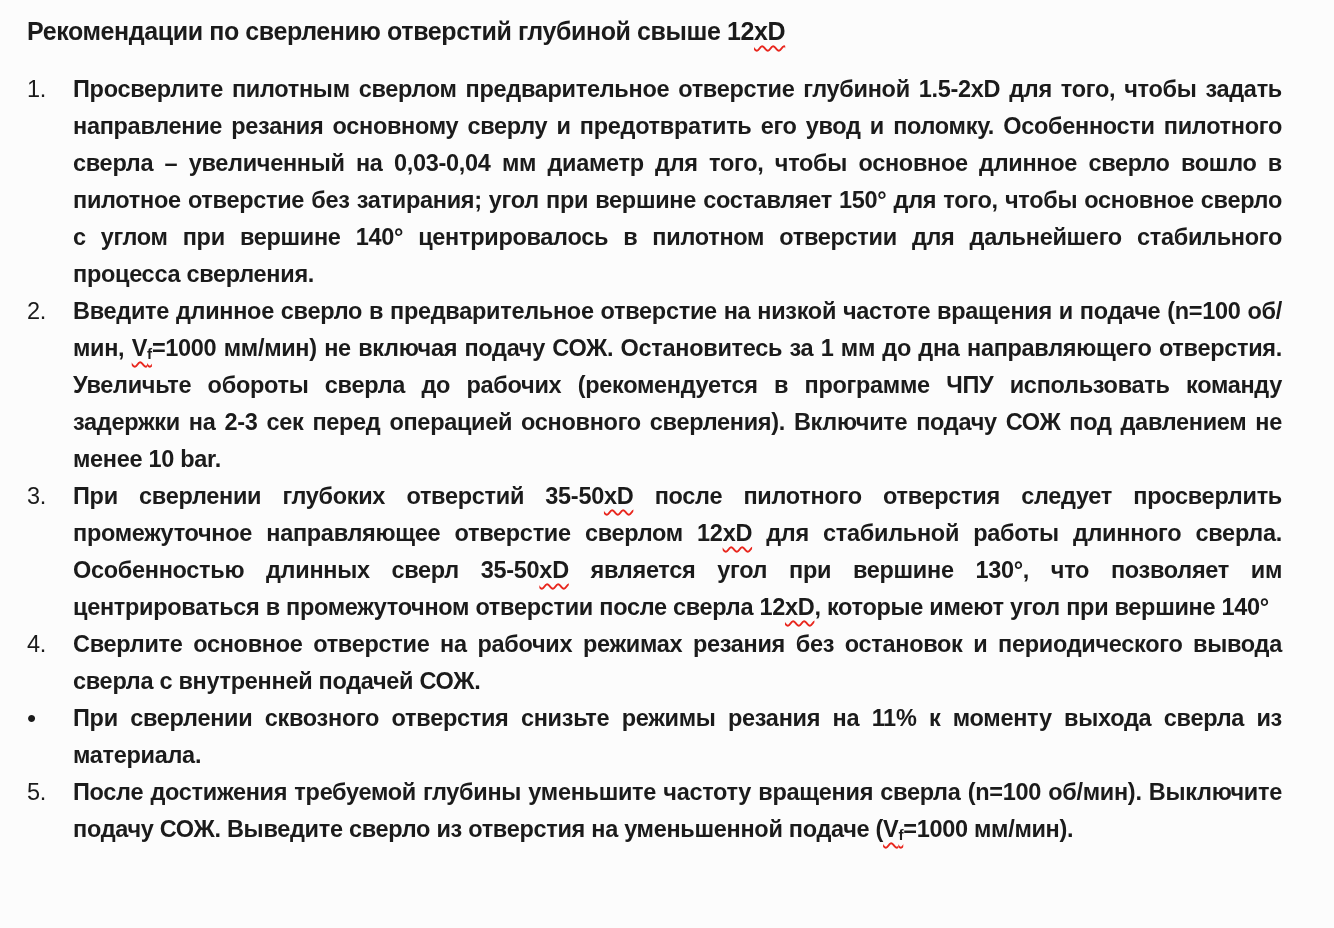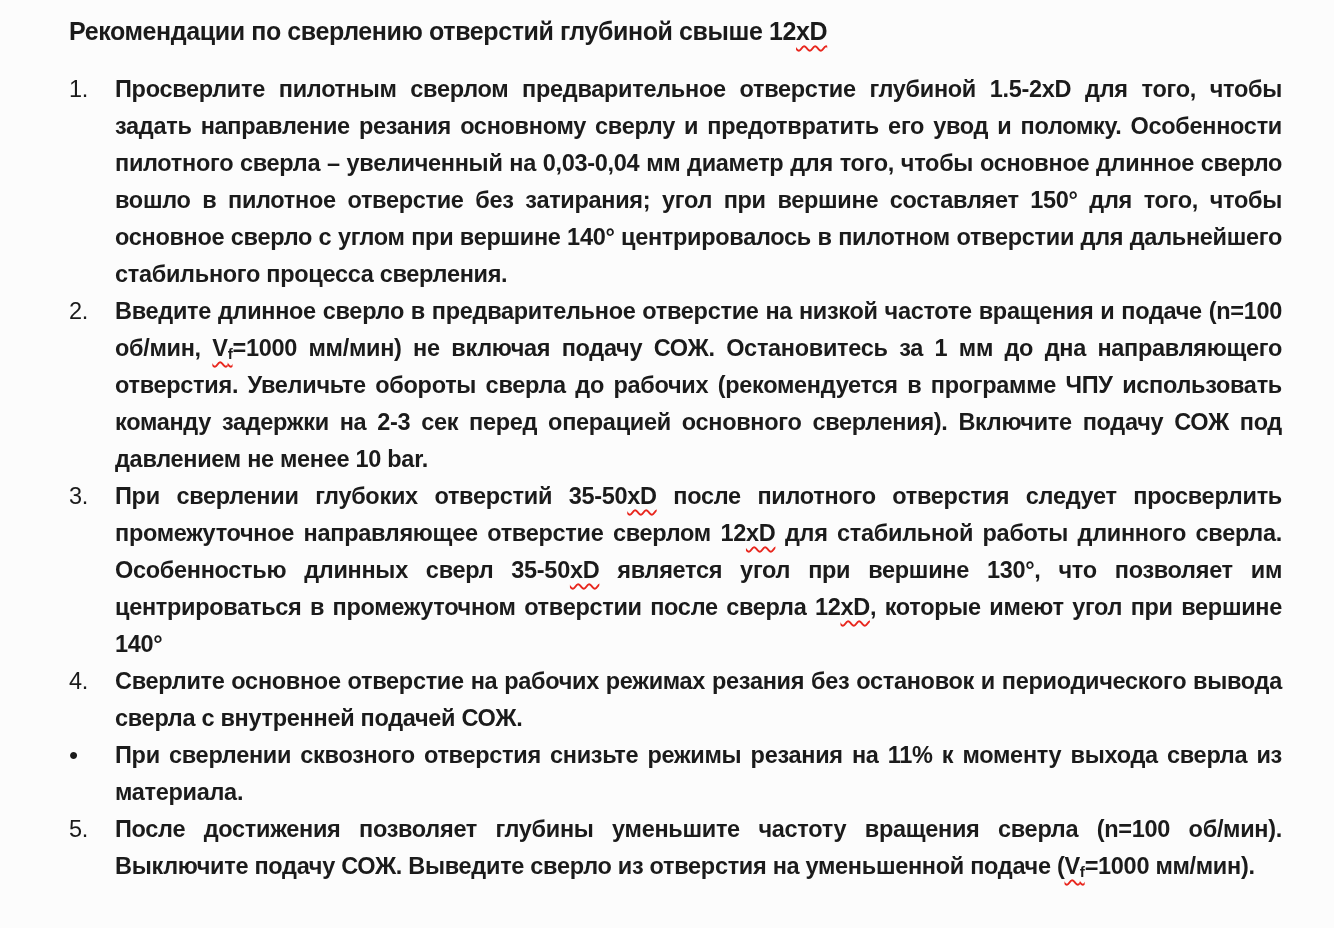"Рекомендации по сверлению отверстий" .doc { margin-left: 42px -> none }
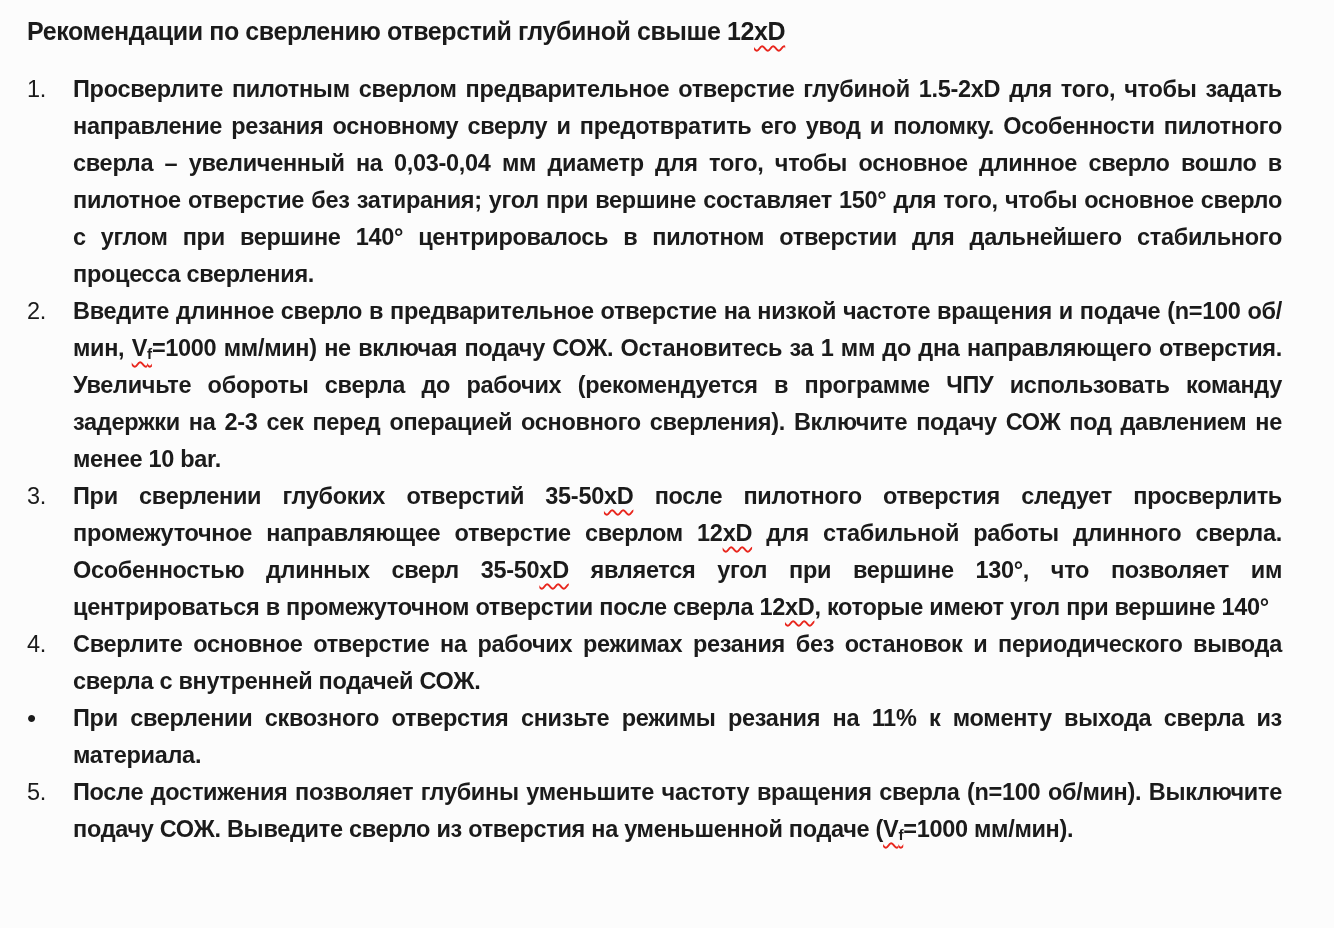"После достижения позволяет глубины" span { text: позволяет -> требуемой }
